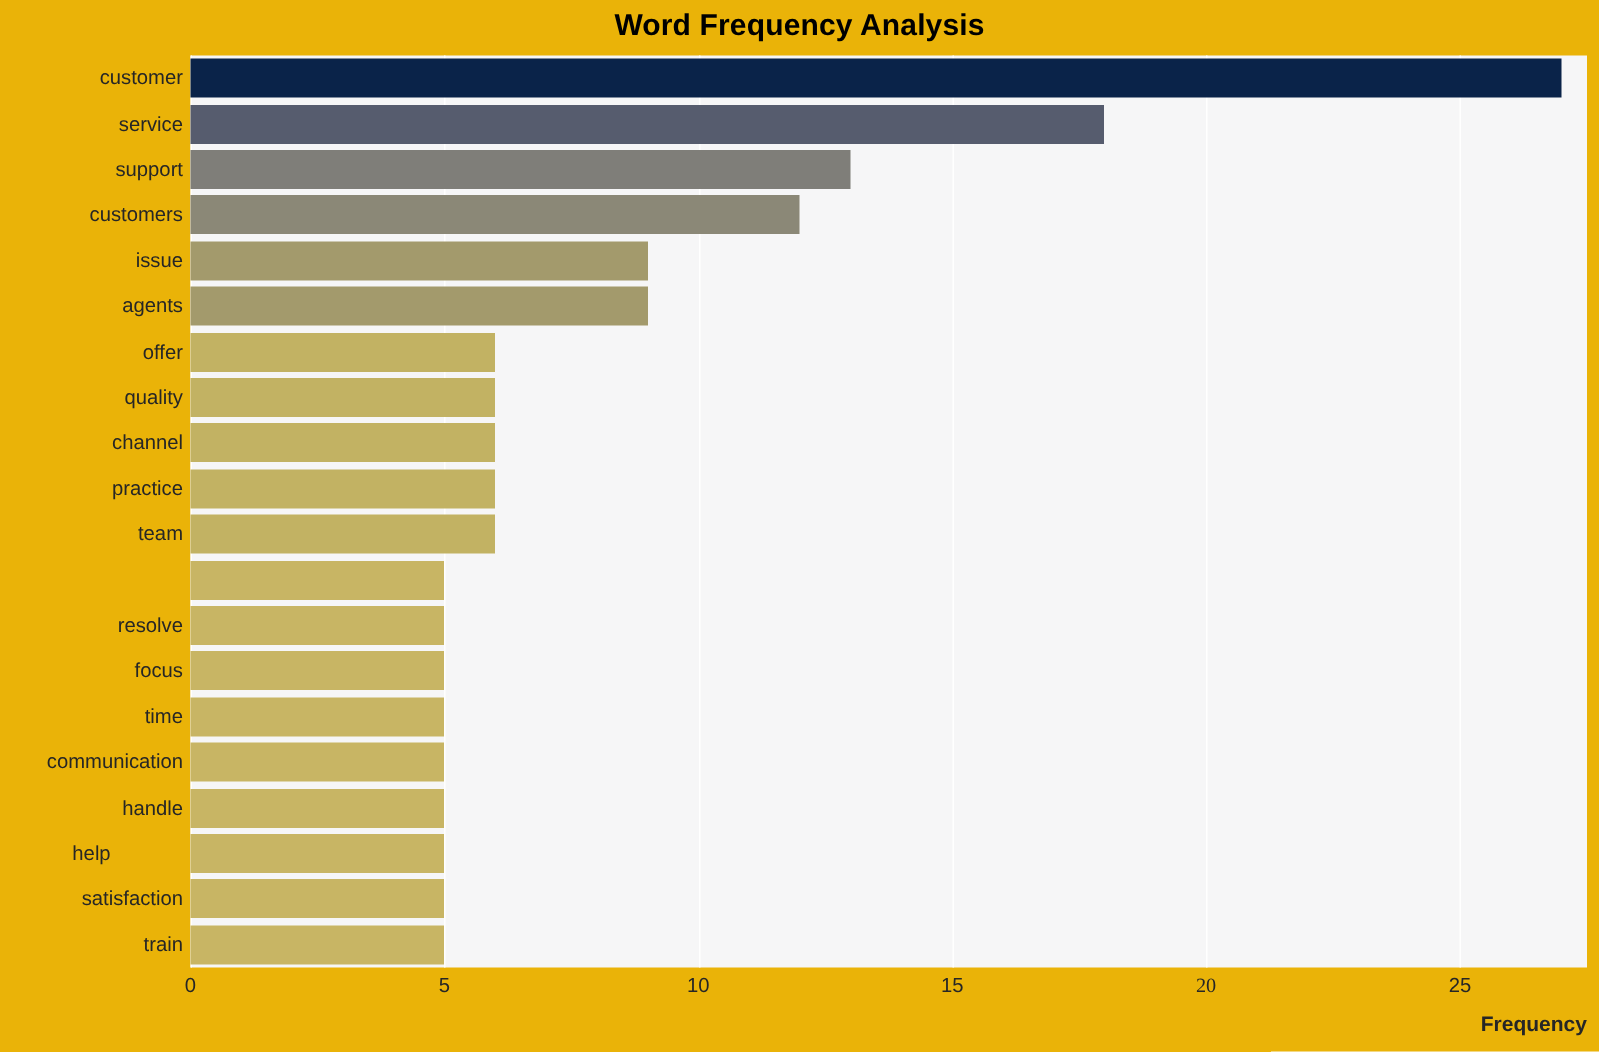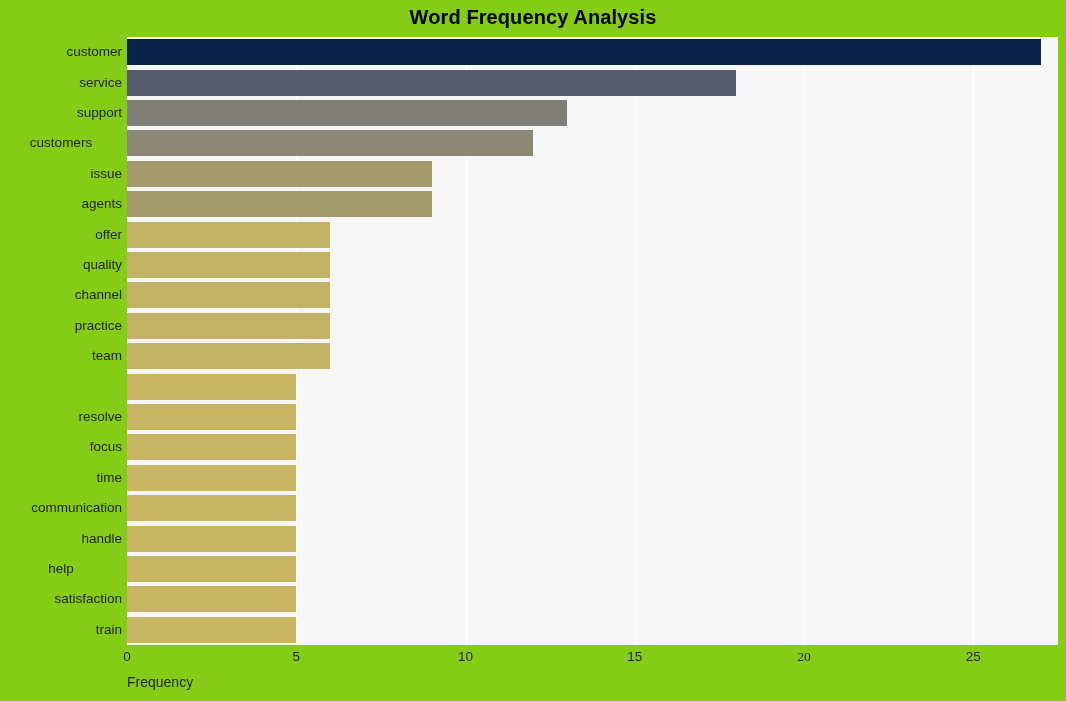"Word Frequency Analysis" #figure { background: #84cc16 -> #eab308 }
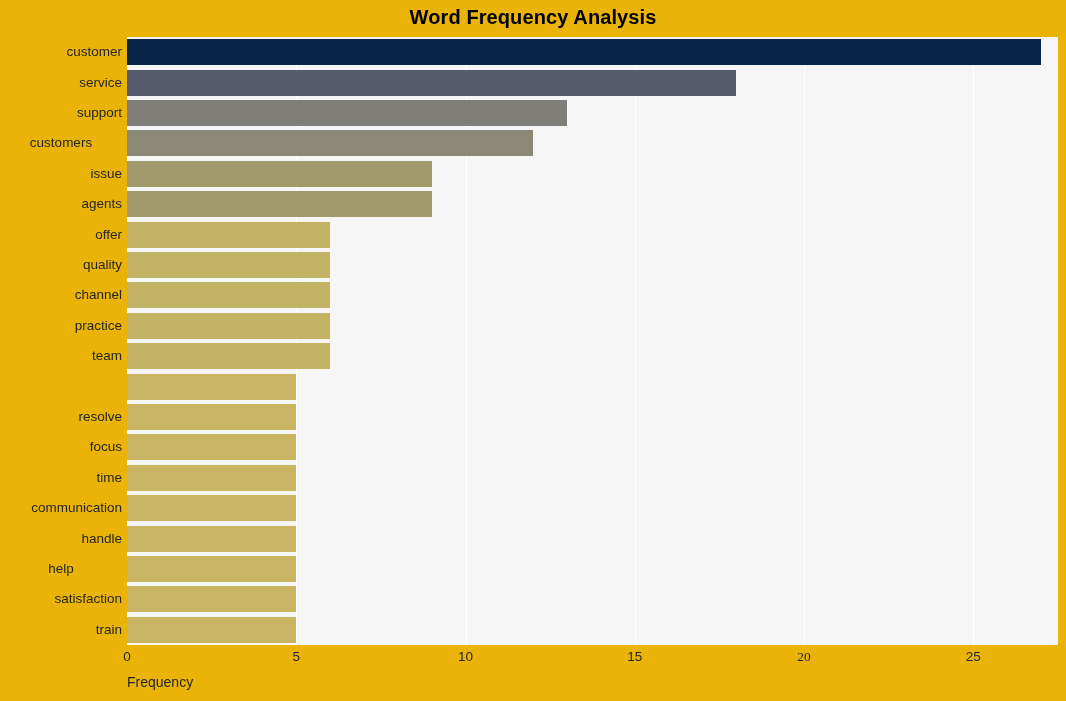"customers" div.ylabel { text-align: center -> none }
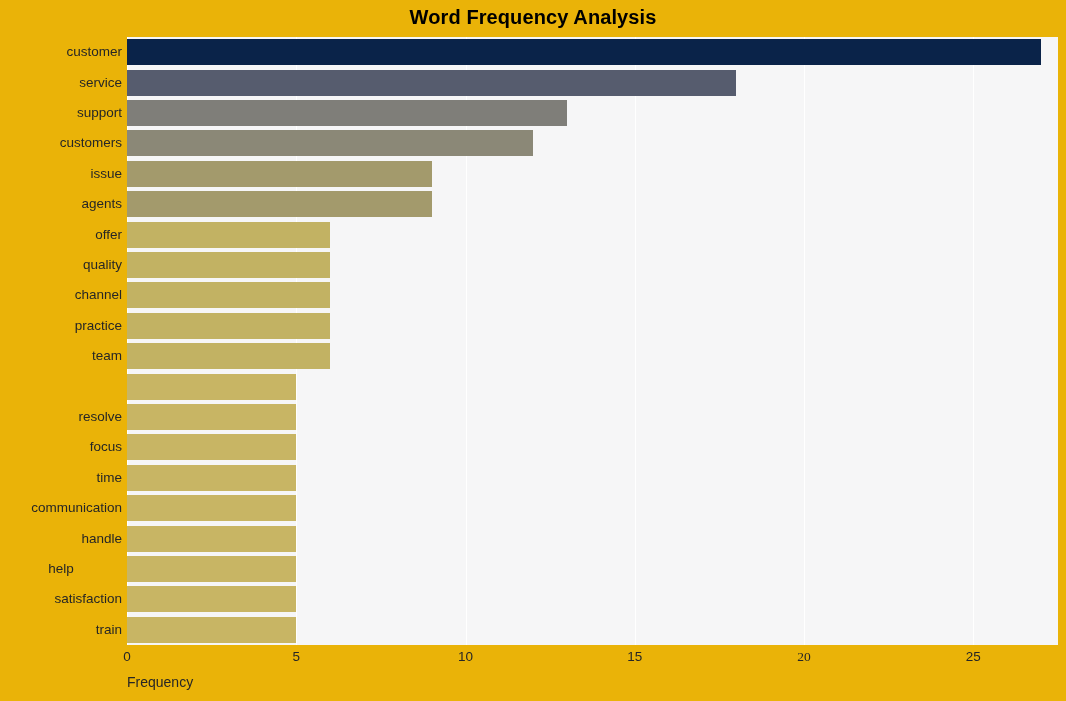"Frequency" #xaxis-title { font-weight: none -> bold; text-align: left -> right }
